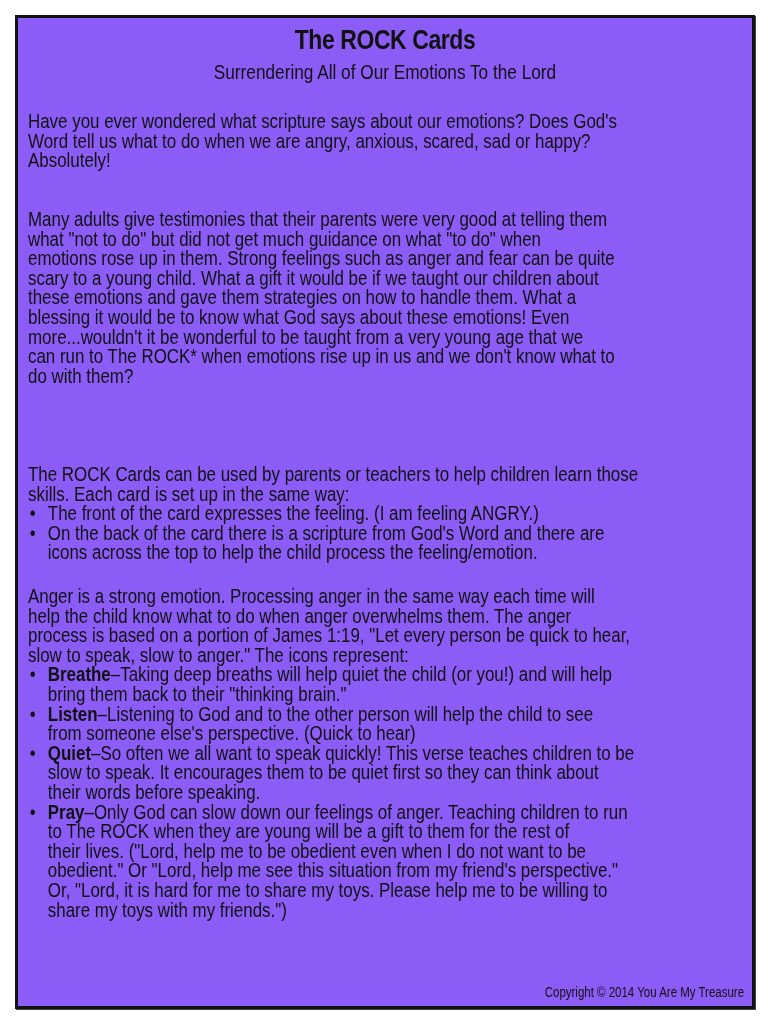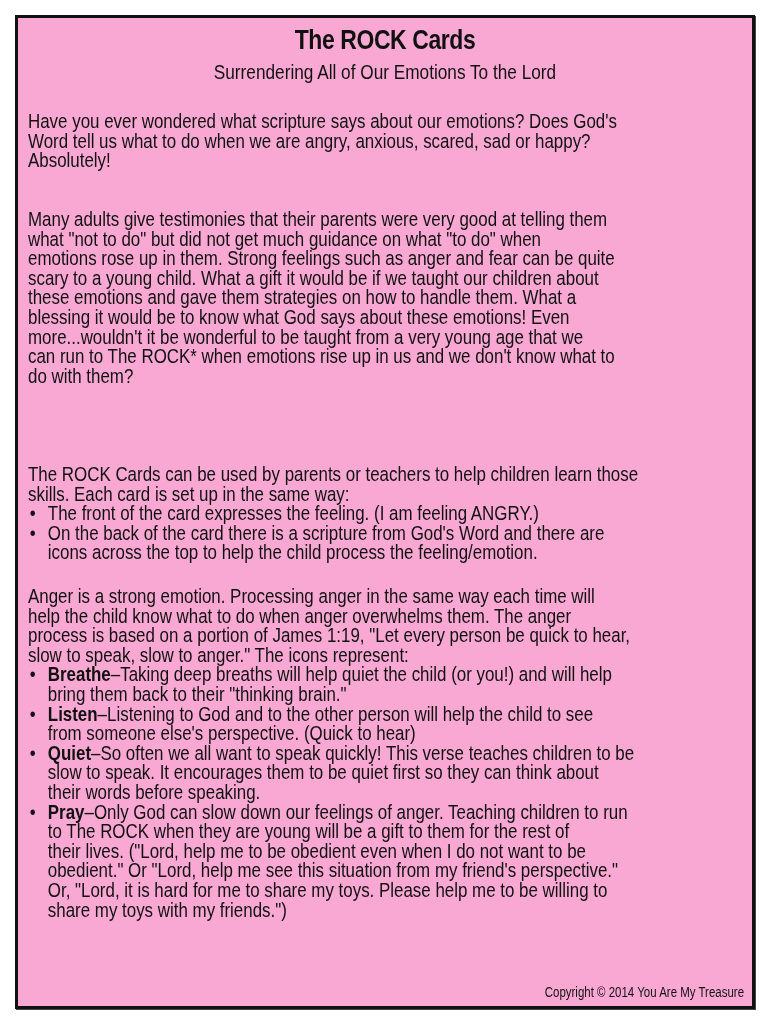"The ROCK Cards" .frame { background: #f9a8d4 -> #8b5cf6 }
